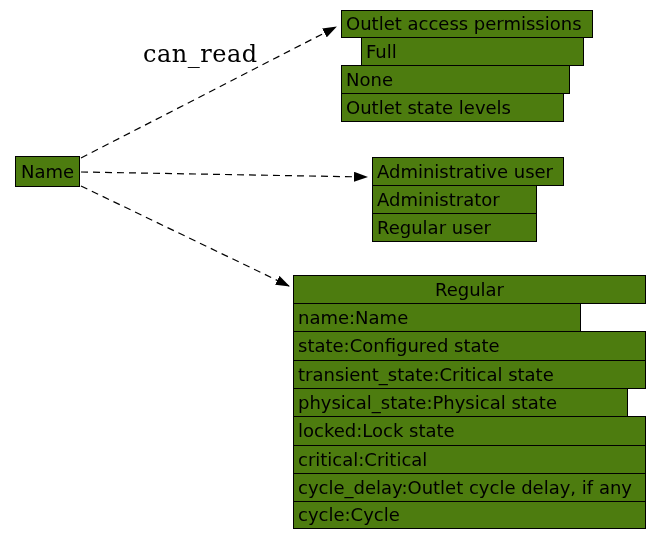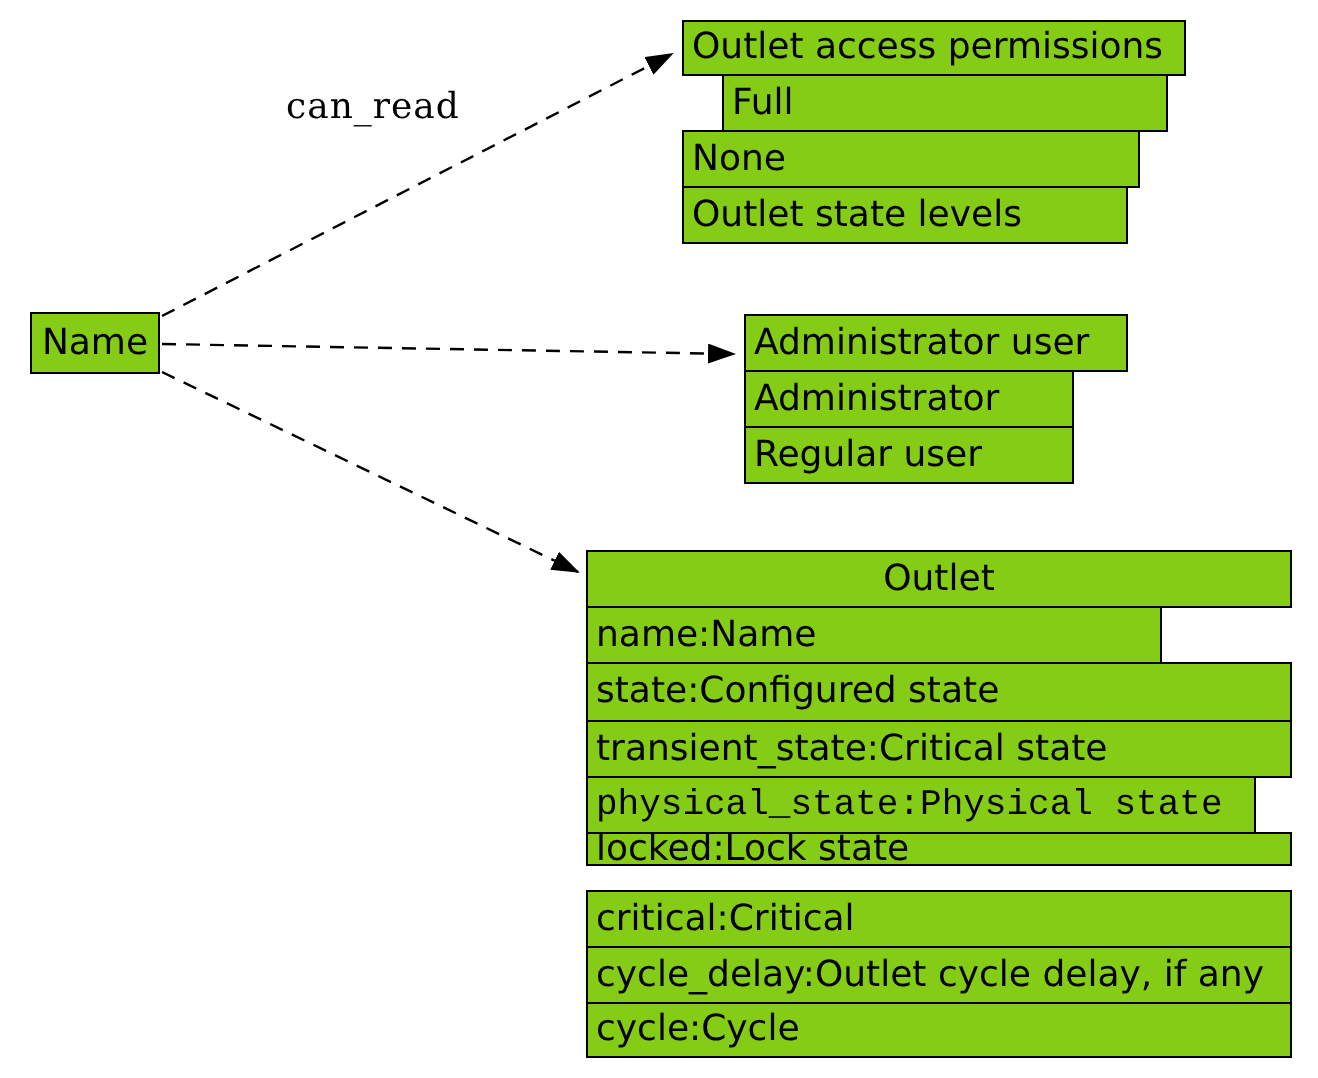"Outlet access permissions" .cell { background: #84cc16 -> #4d7c0f }
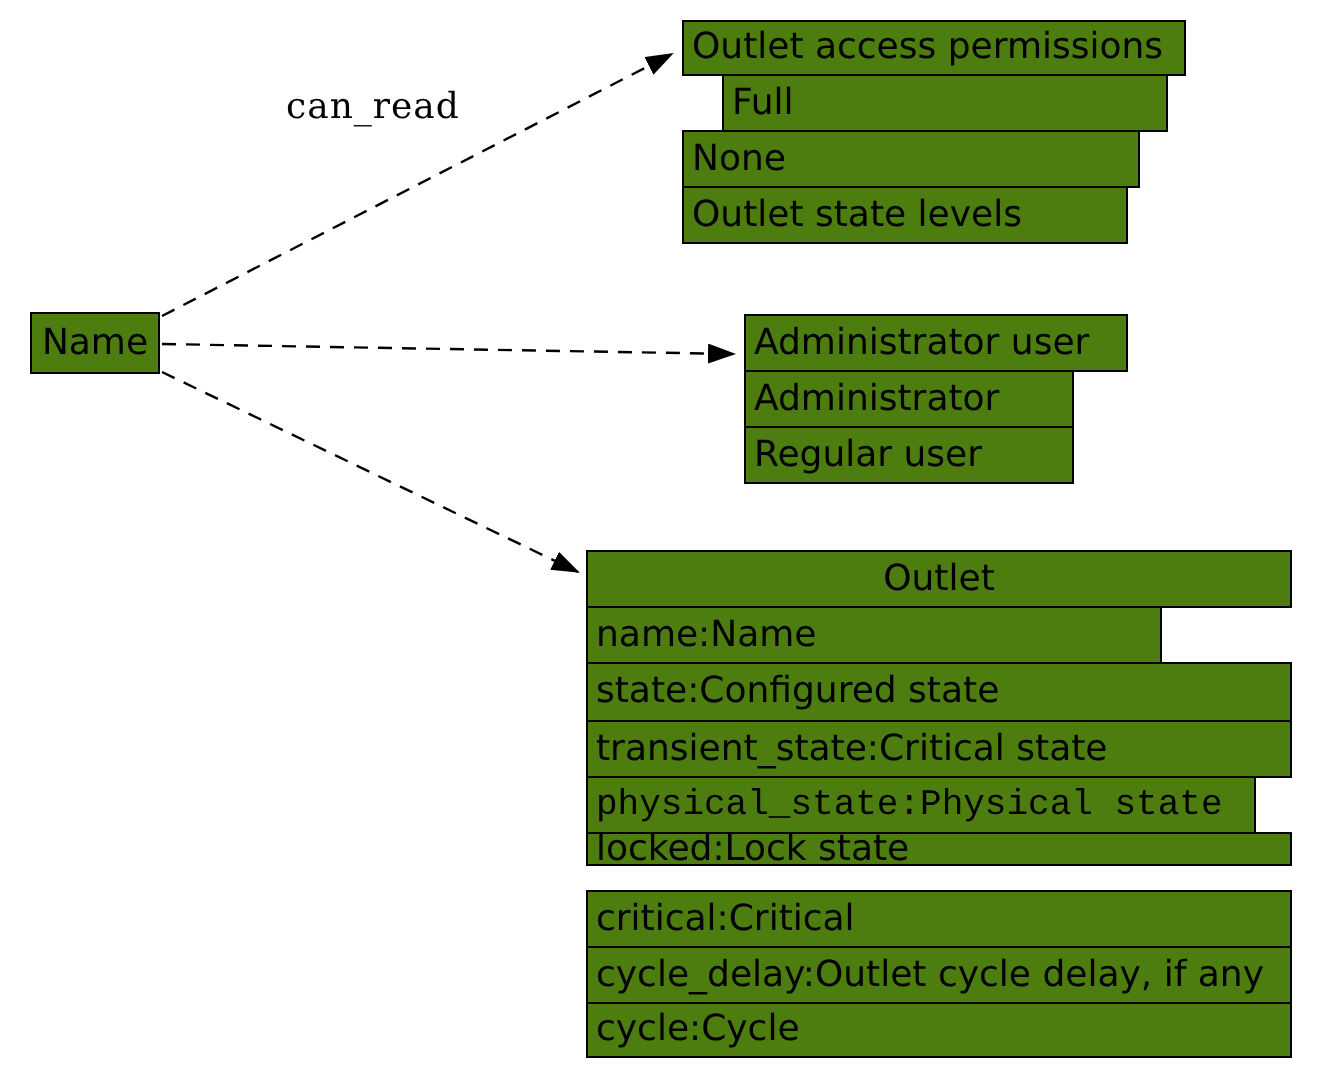"can_read" .edge-label { font-size: 18px -> 24px }
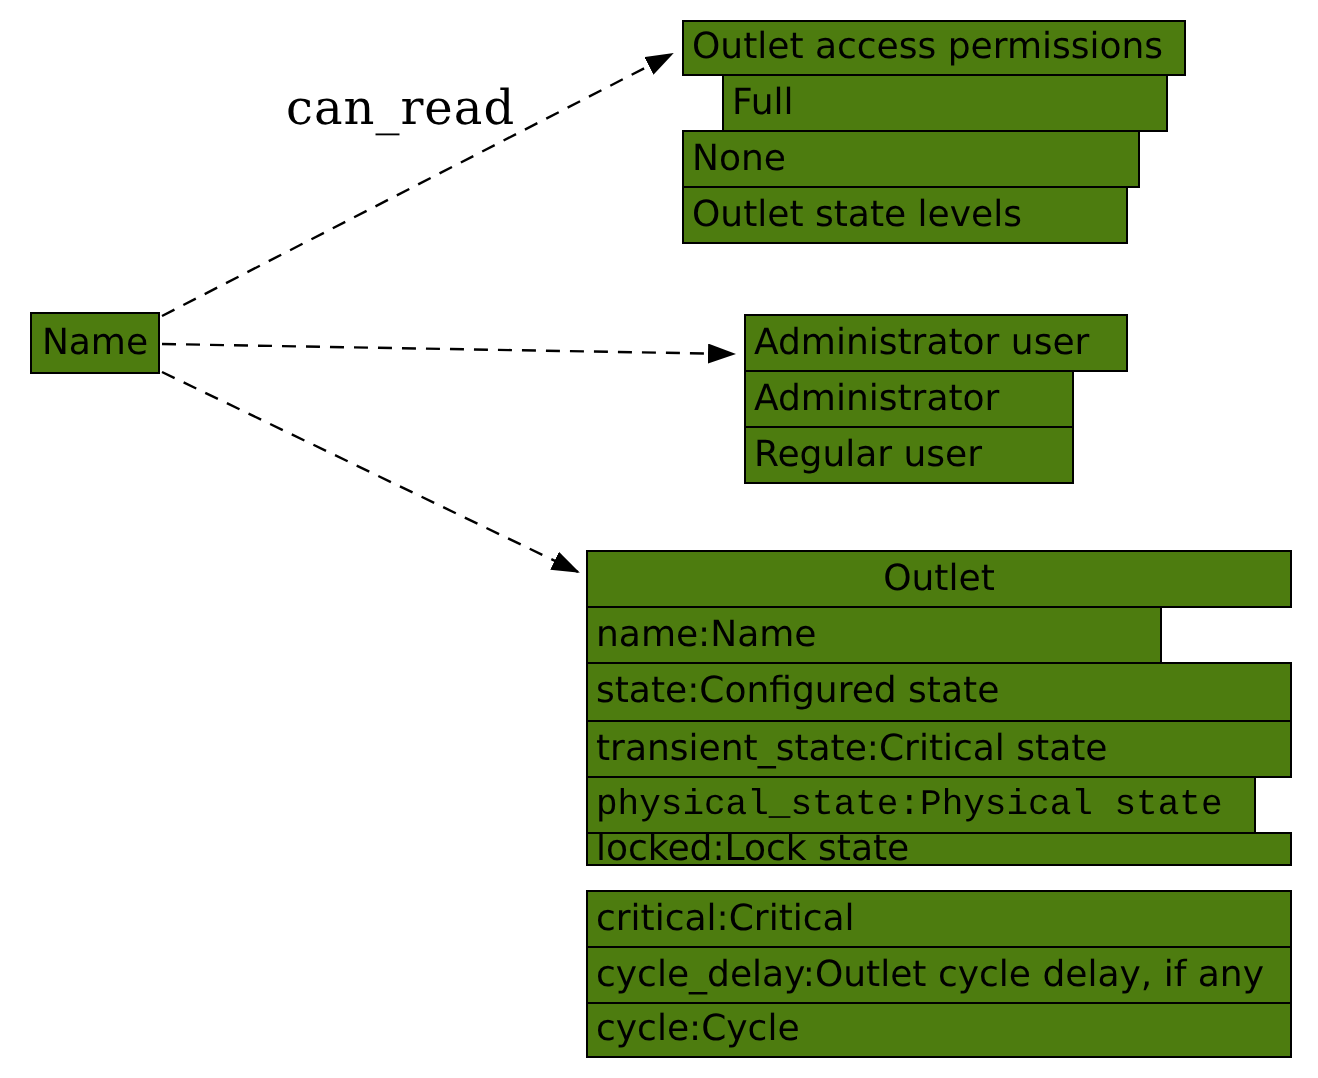"Administrator user" div.cell { text: Administrator -> Administrative }
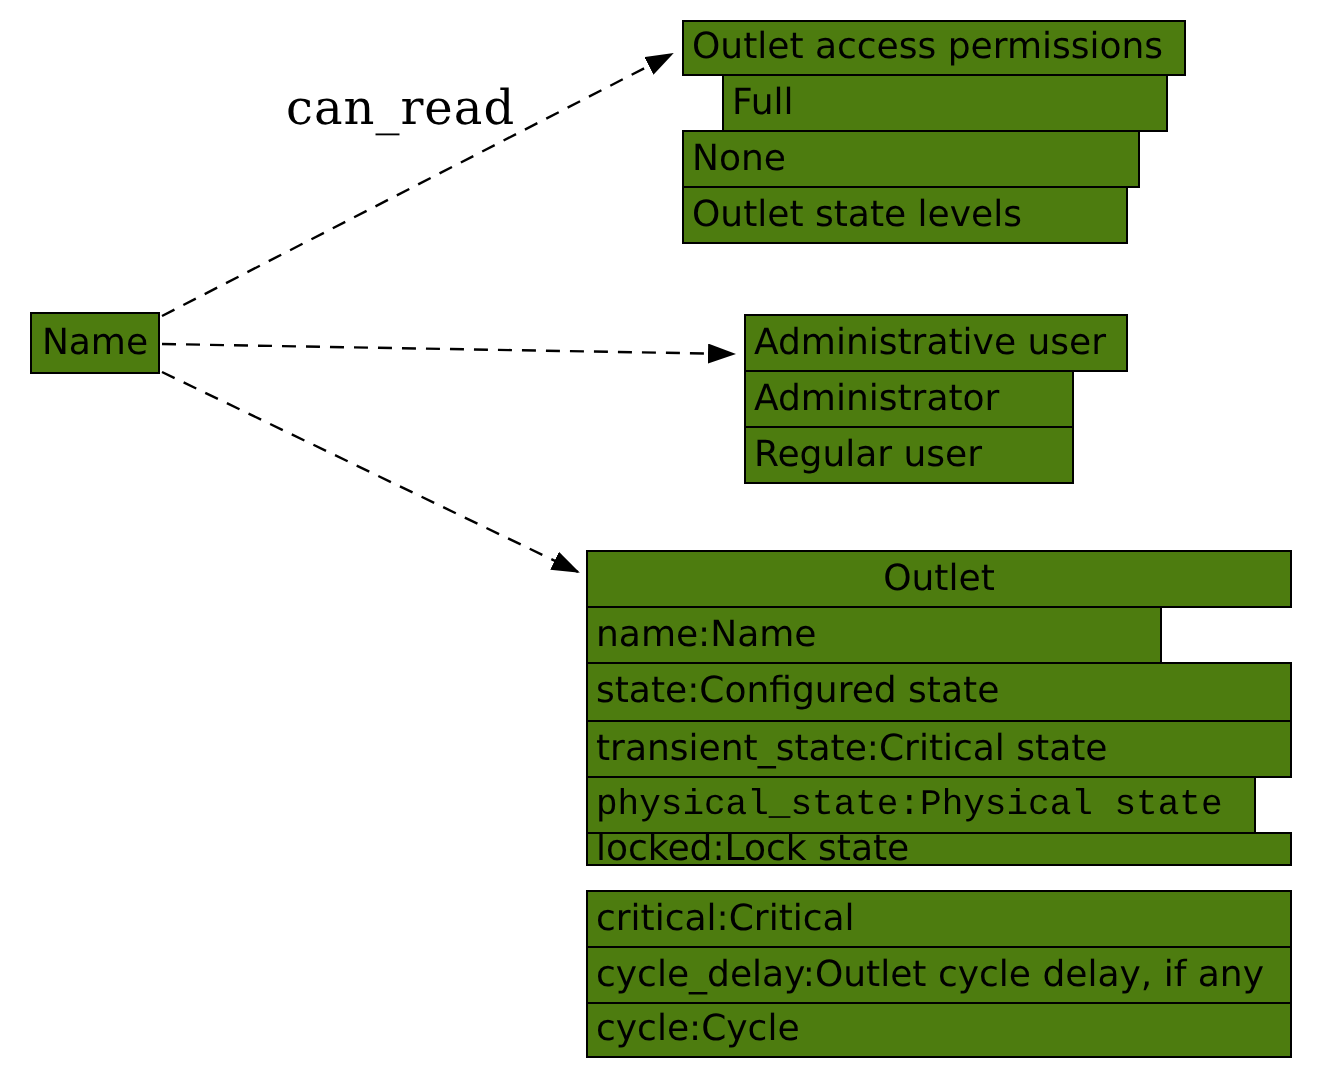"Outlet" div.cell { text: Outlet -> Regular }
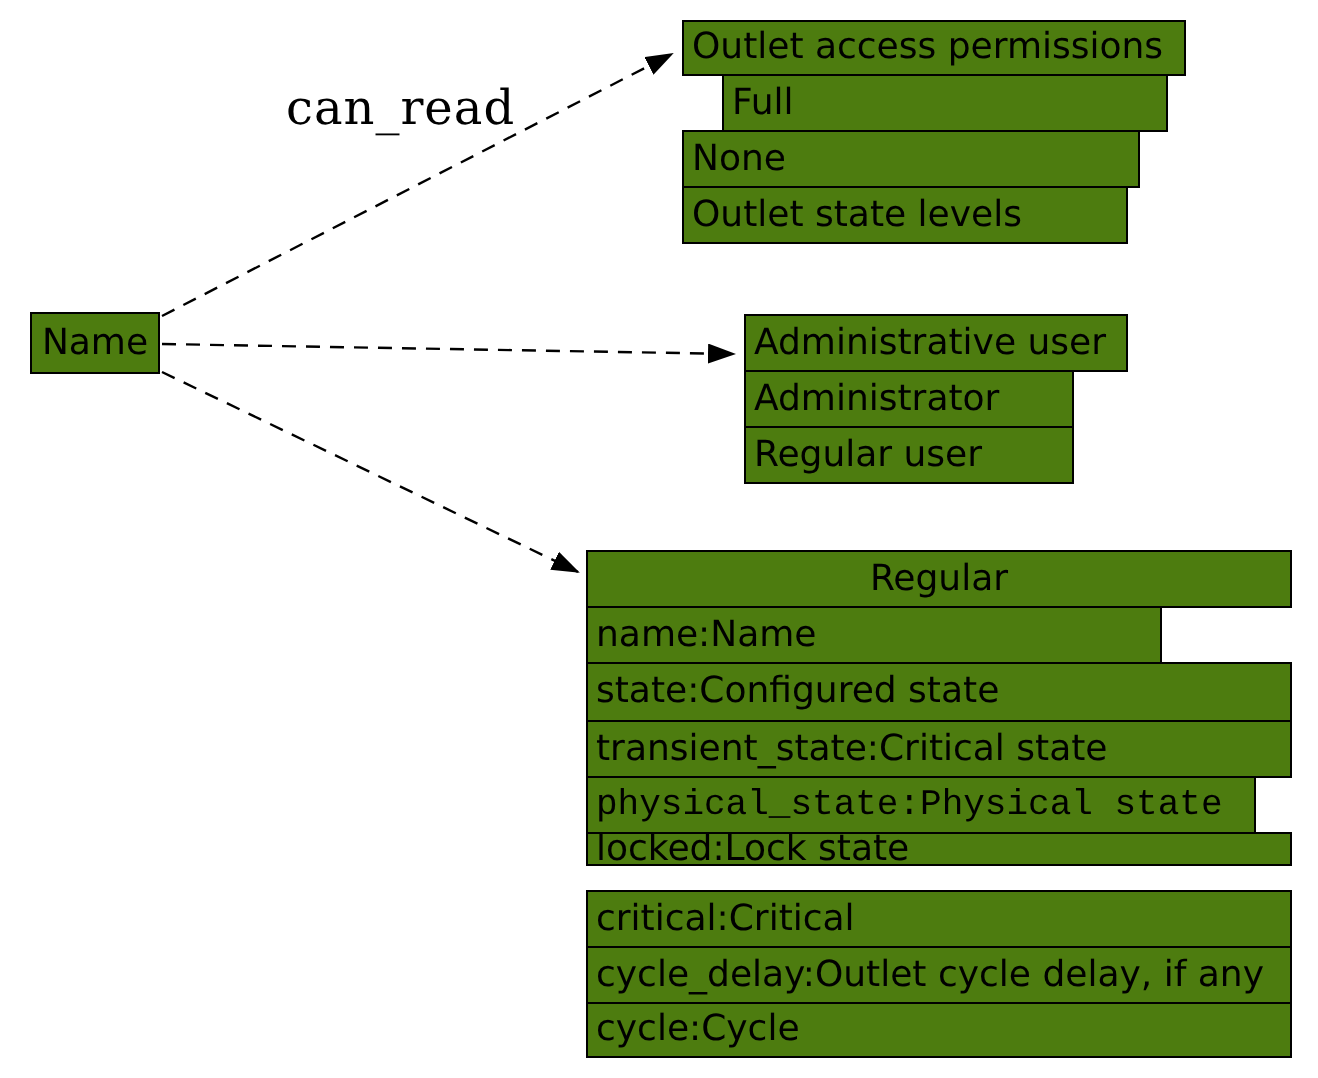"physical_state:Physical state" div.cell { font-family: Liberation Mono, monospace -> none }
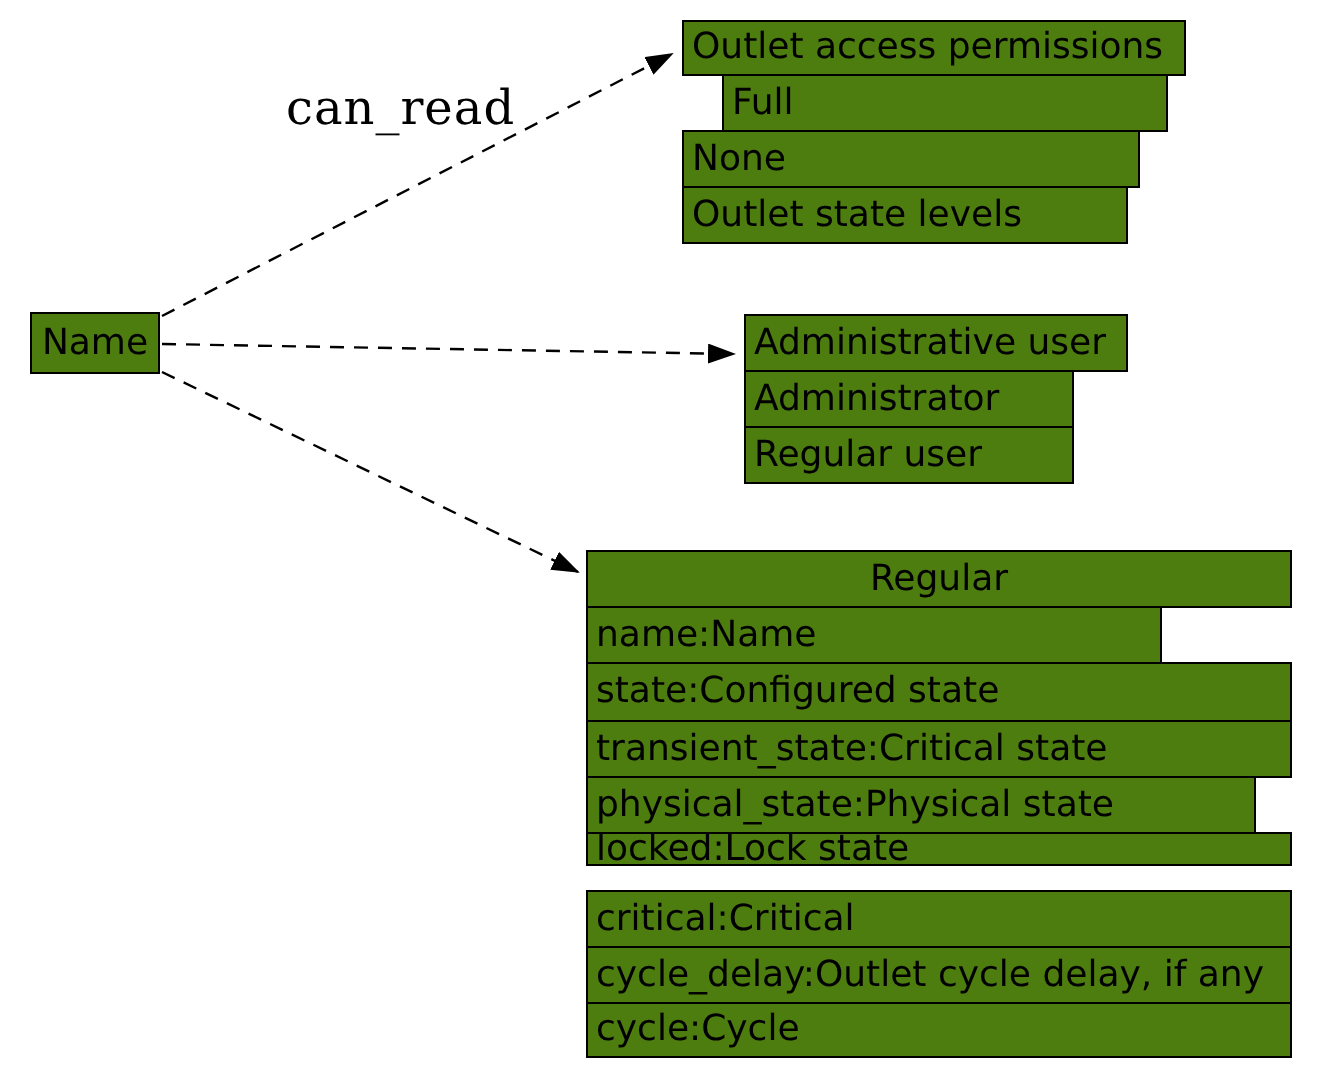"locked:Lock state" div.cell { height: 17px -> 30px }
